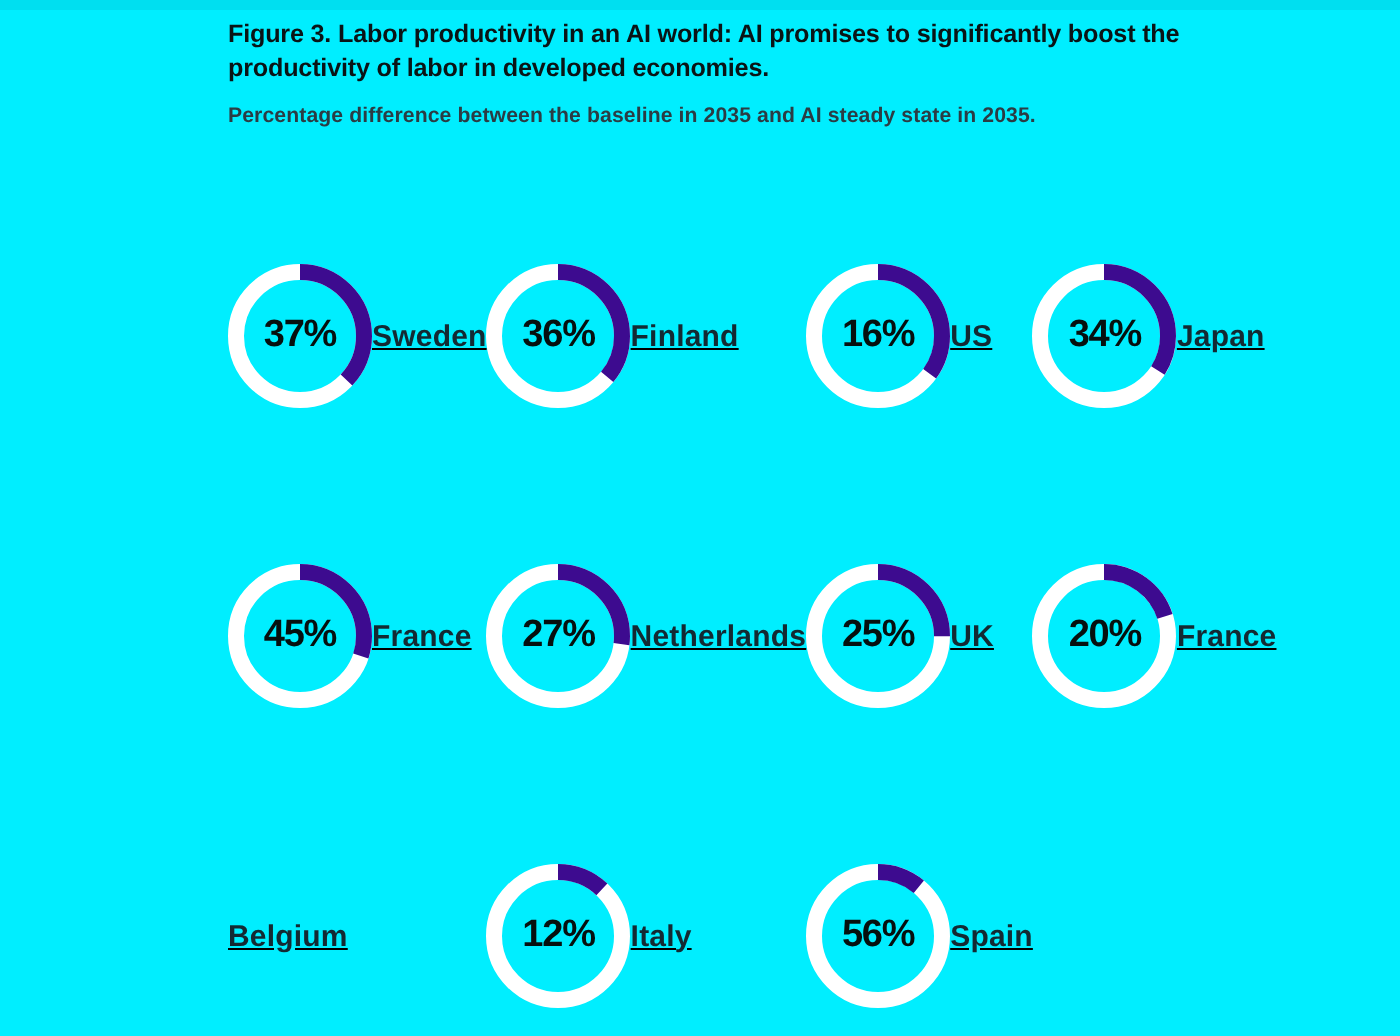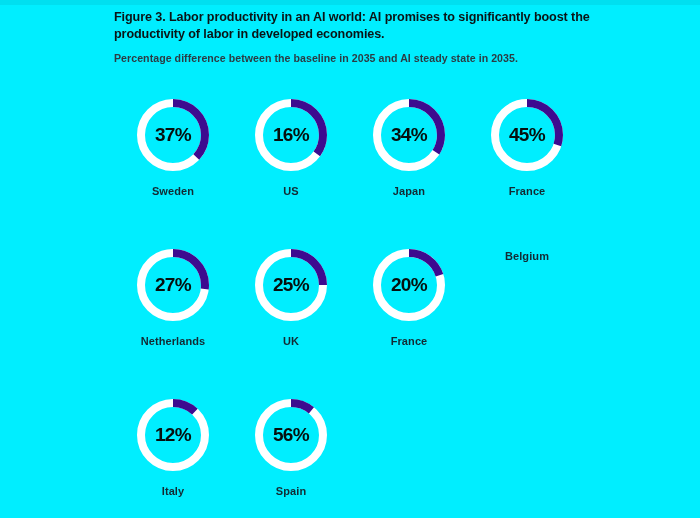"37%" .cell { flex-direction: column -> row; text-decoration: none -> underline }
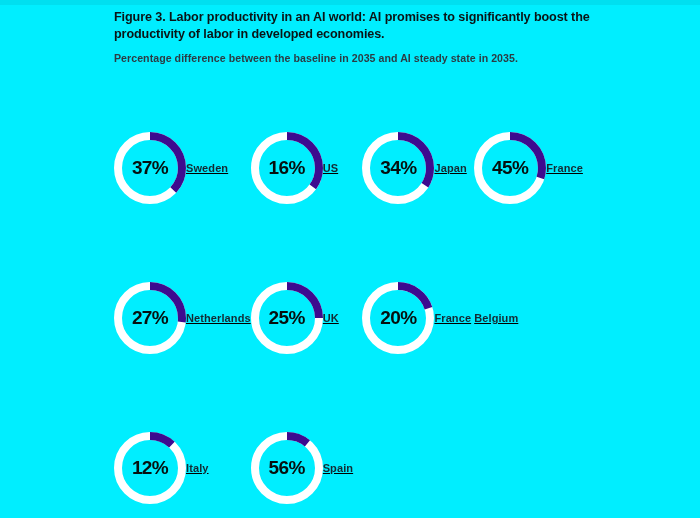"Sweden" .cell-label { font-size: 11px -> 15px }
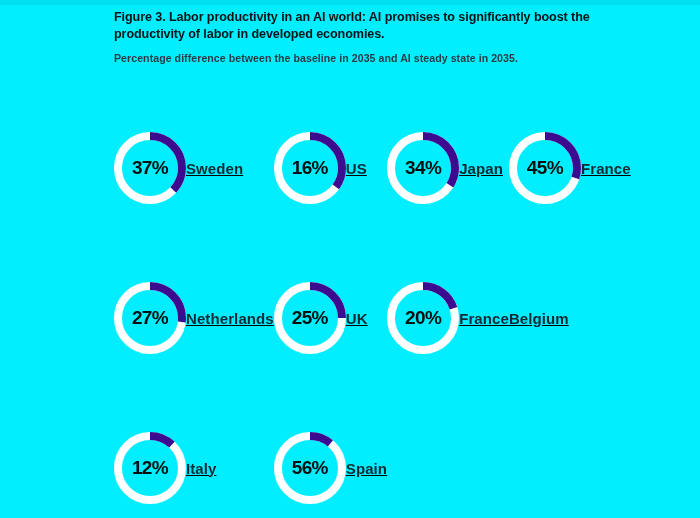"36%" div.cell { html: none -> <div> <div> <svg> <circle></circle> <circle></circle> </svg> <div>36%</div> </div> <div>Finland</div> </div> }
